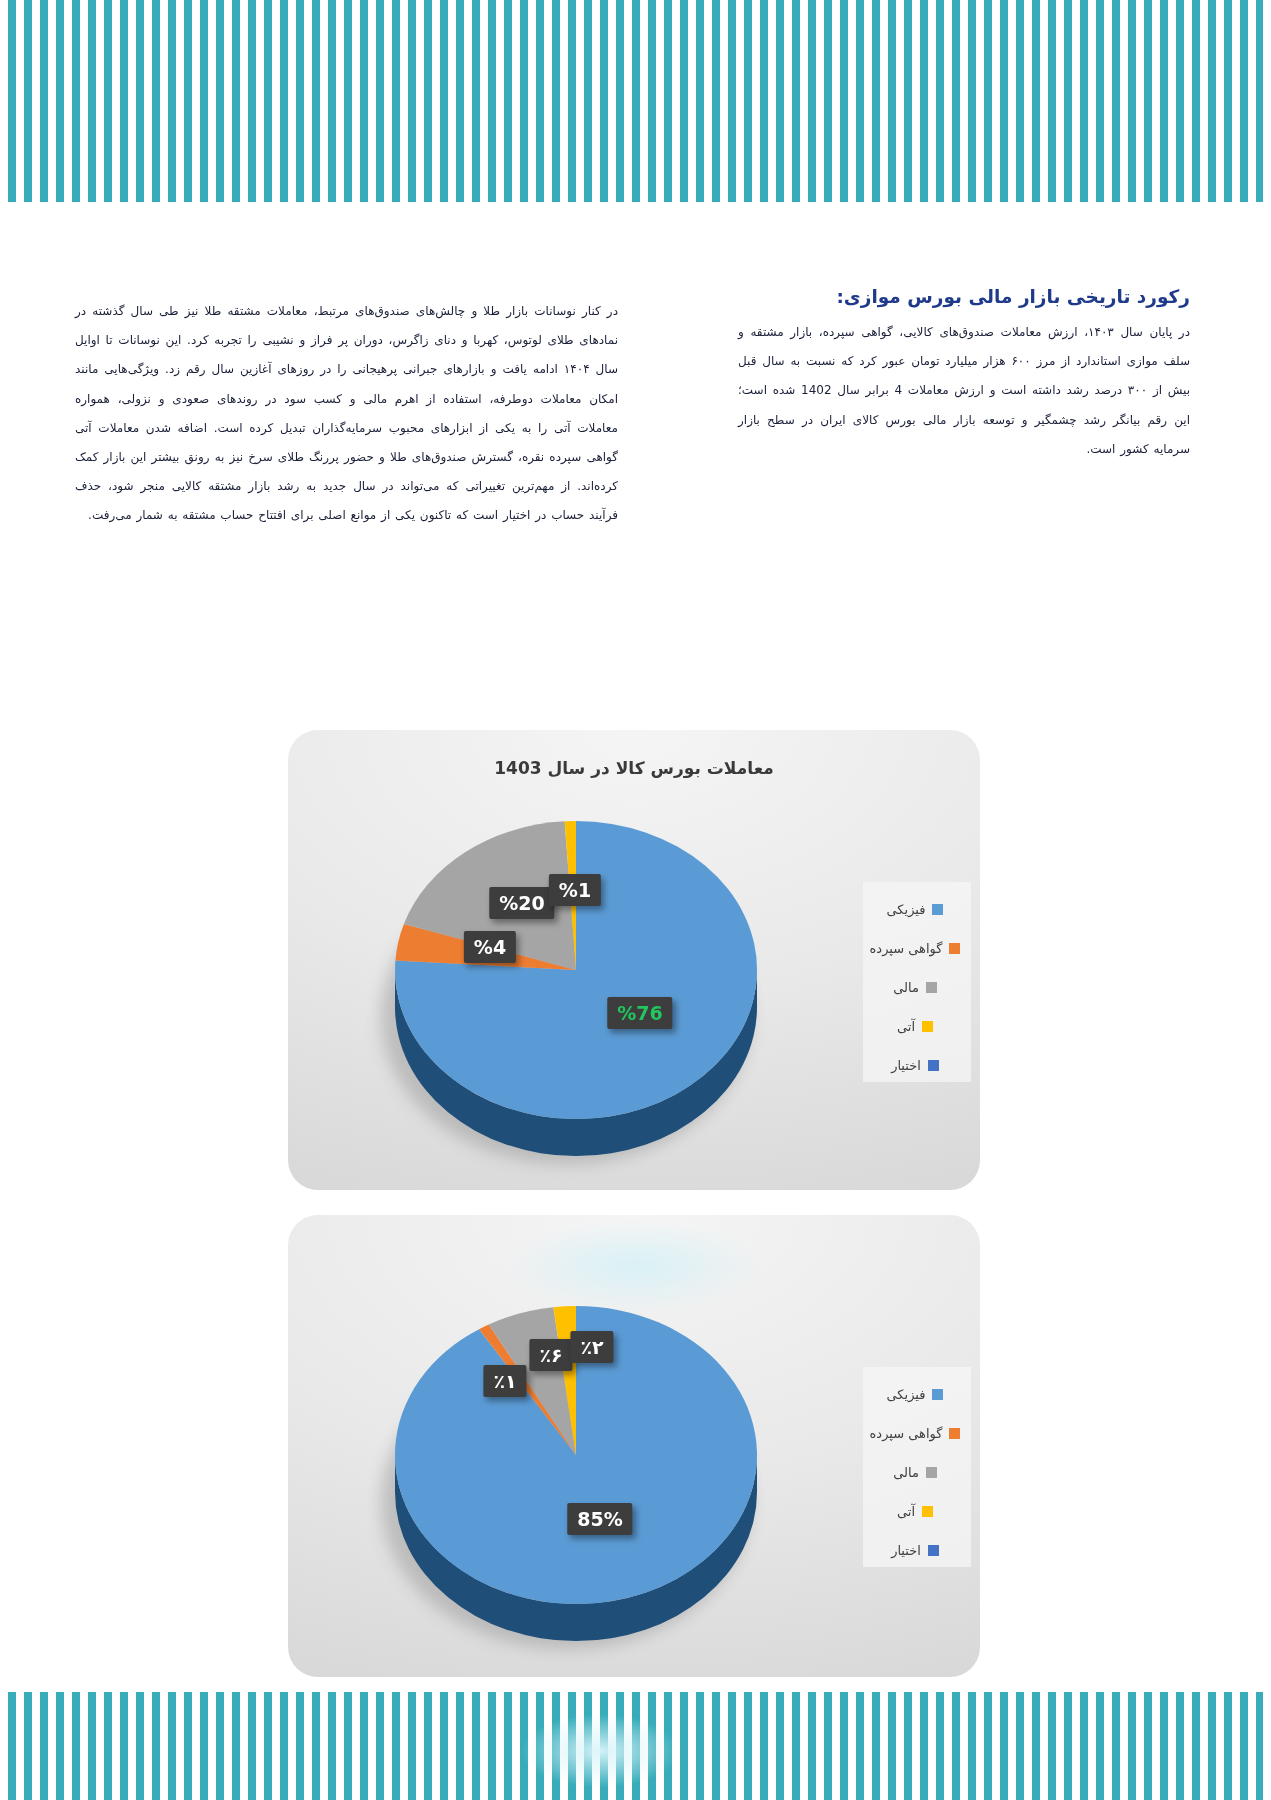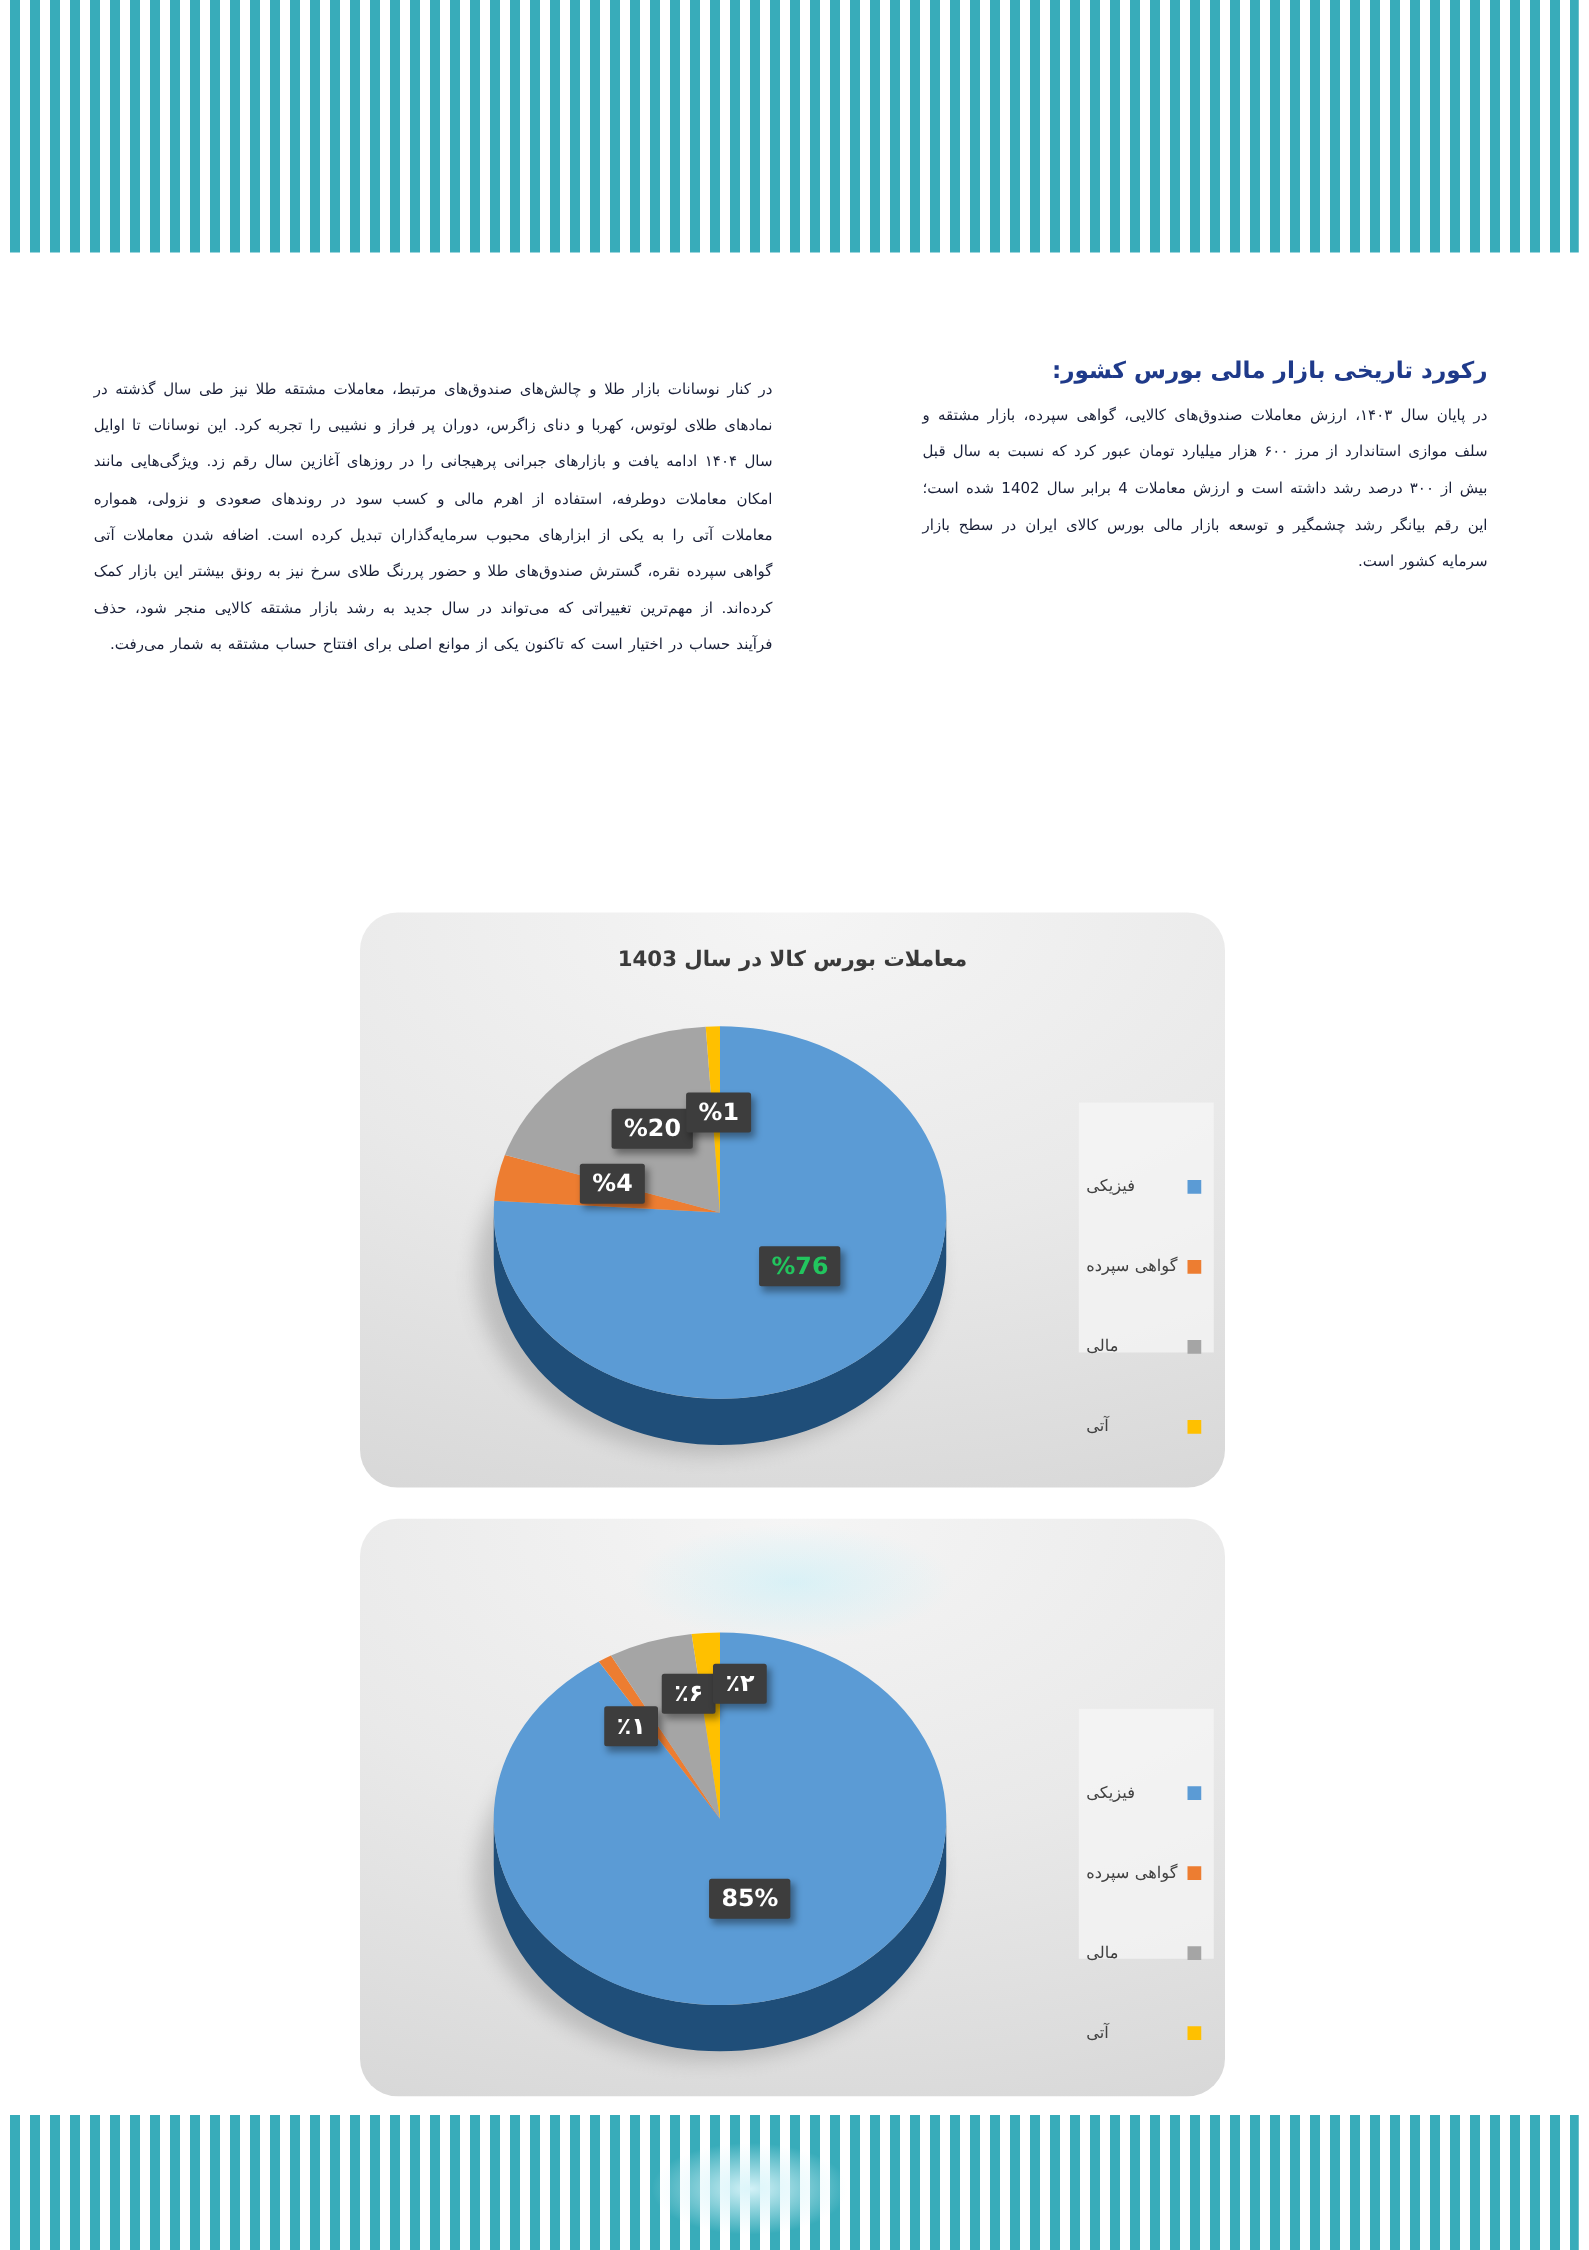"رکورد تاریخی بازار مالی بورس" h2 { text: کشور -> موازی }
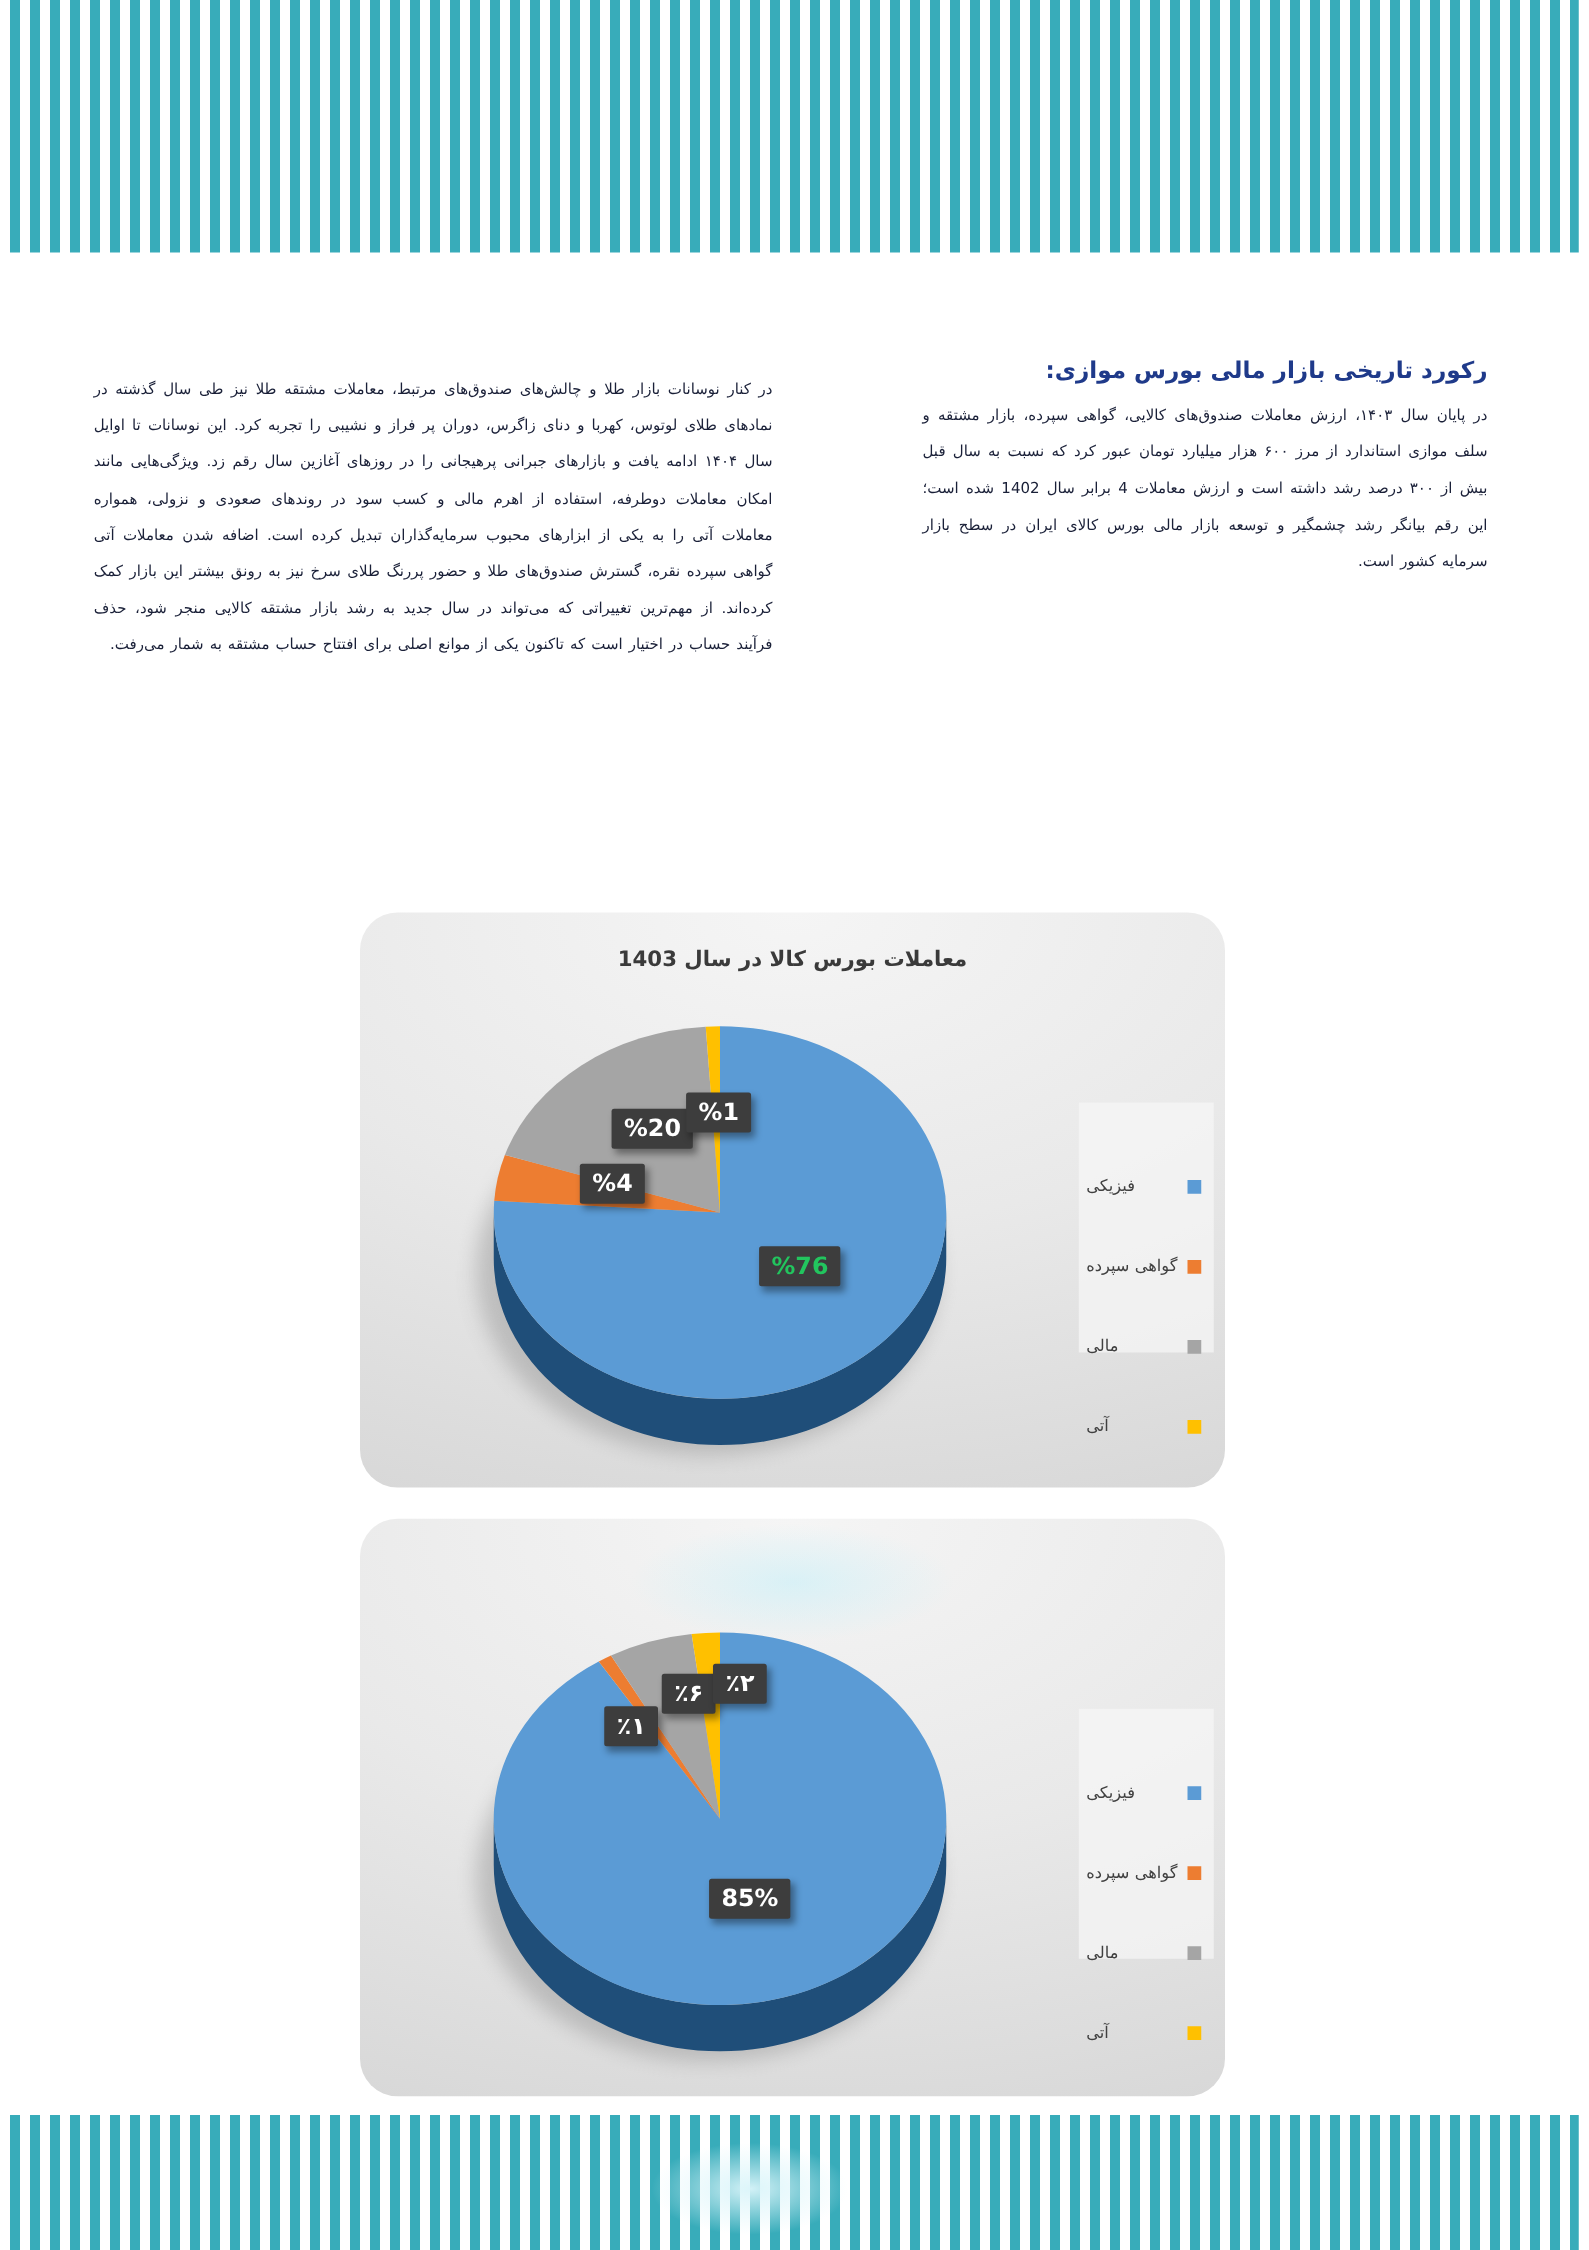"فیزیکی" .legend-item { justify-content: space-between -> center; margin-top: 40px -> none }
